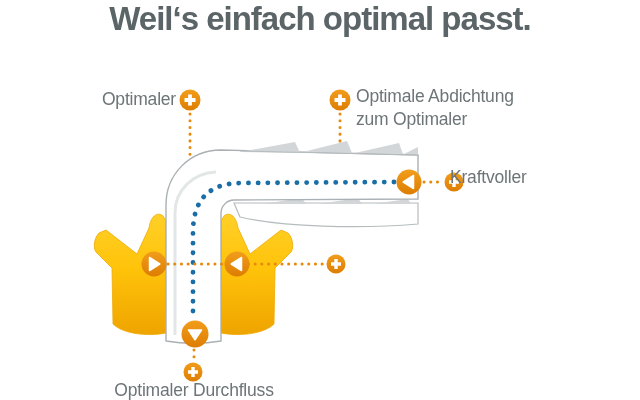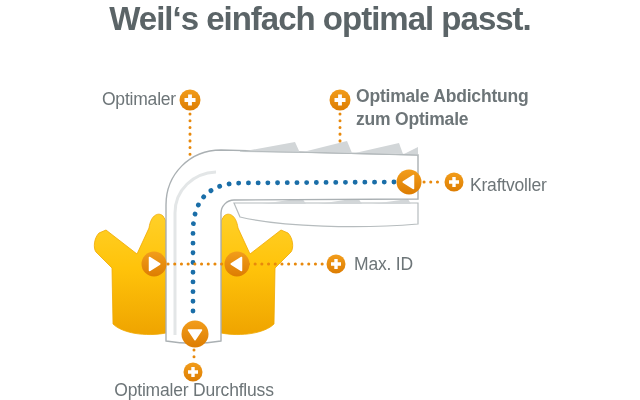"Optimale Abdichtung" .lbl-abdichtung { font-weight: bold -> none }
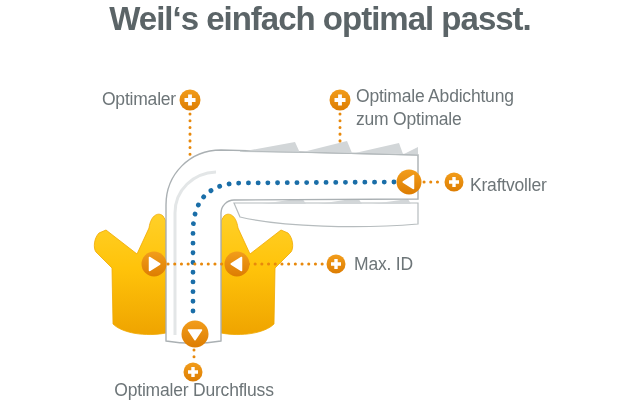"zum Optimale" div { text: Optimale -> Optimaler }
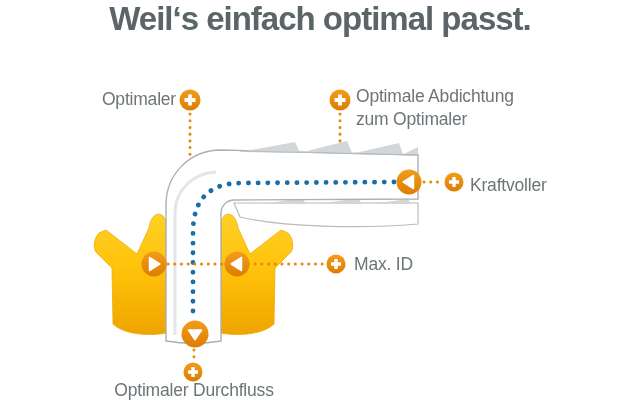"Kraftvoller" .lbl-kraftvoller { left: 470px -> 450px; margin-top: 8px -> none }
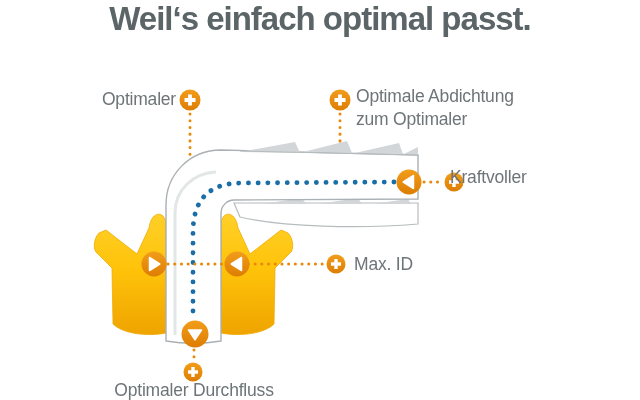"Max. ID" div.lbl { html: <div> <div>Max. ID</div> </div> -> none }
